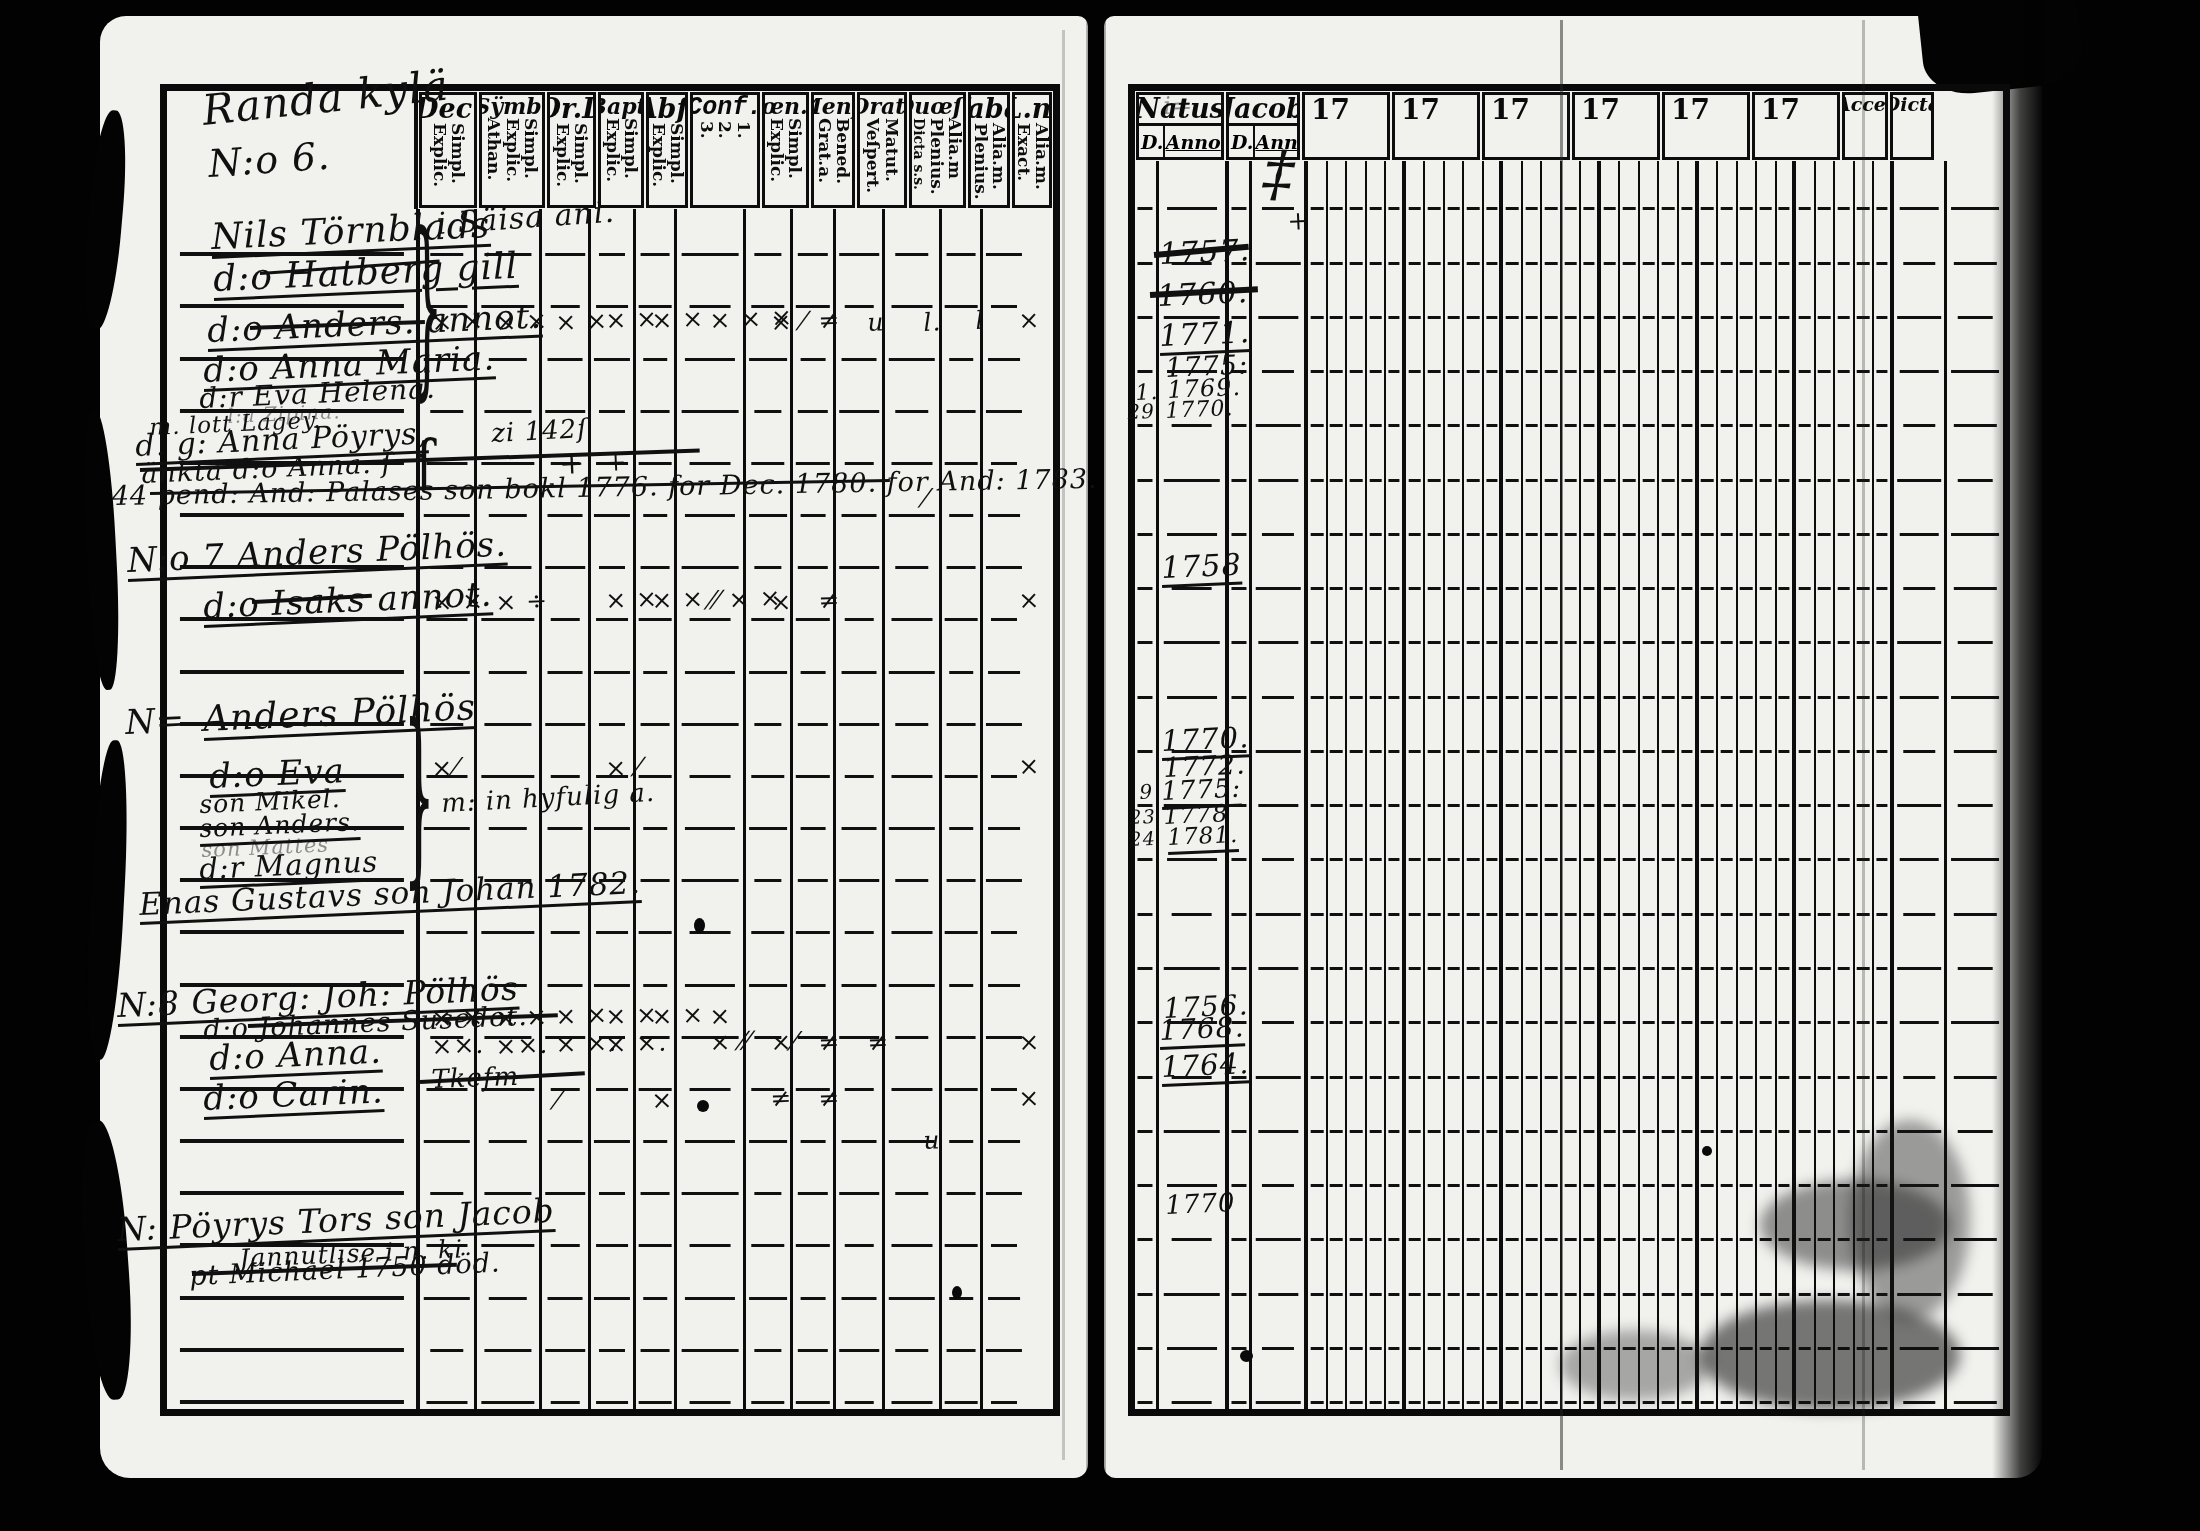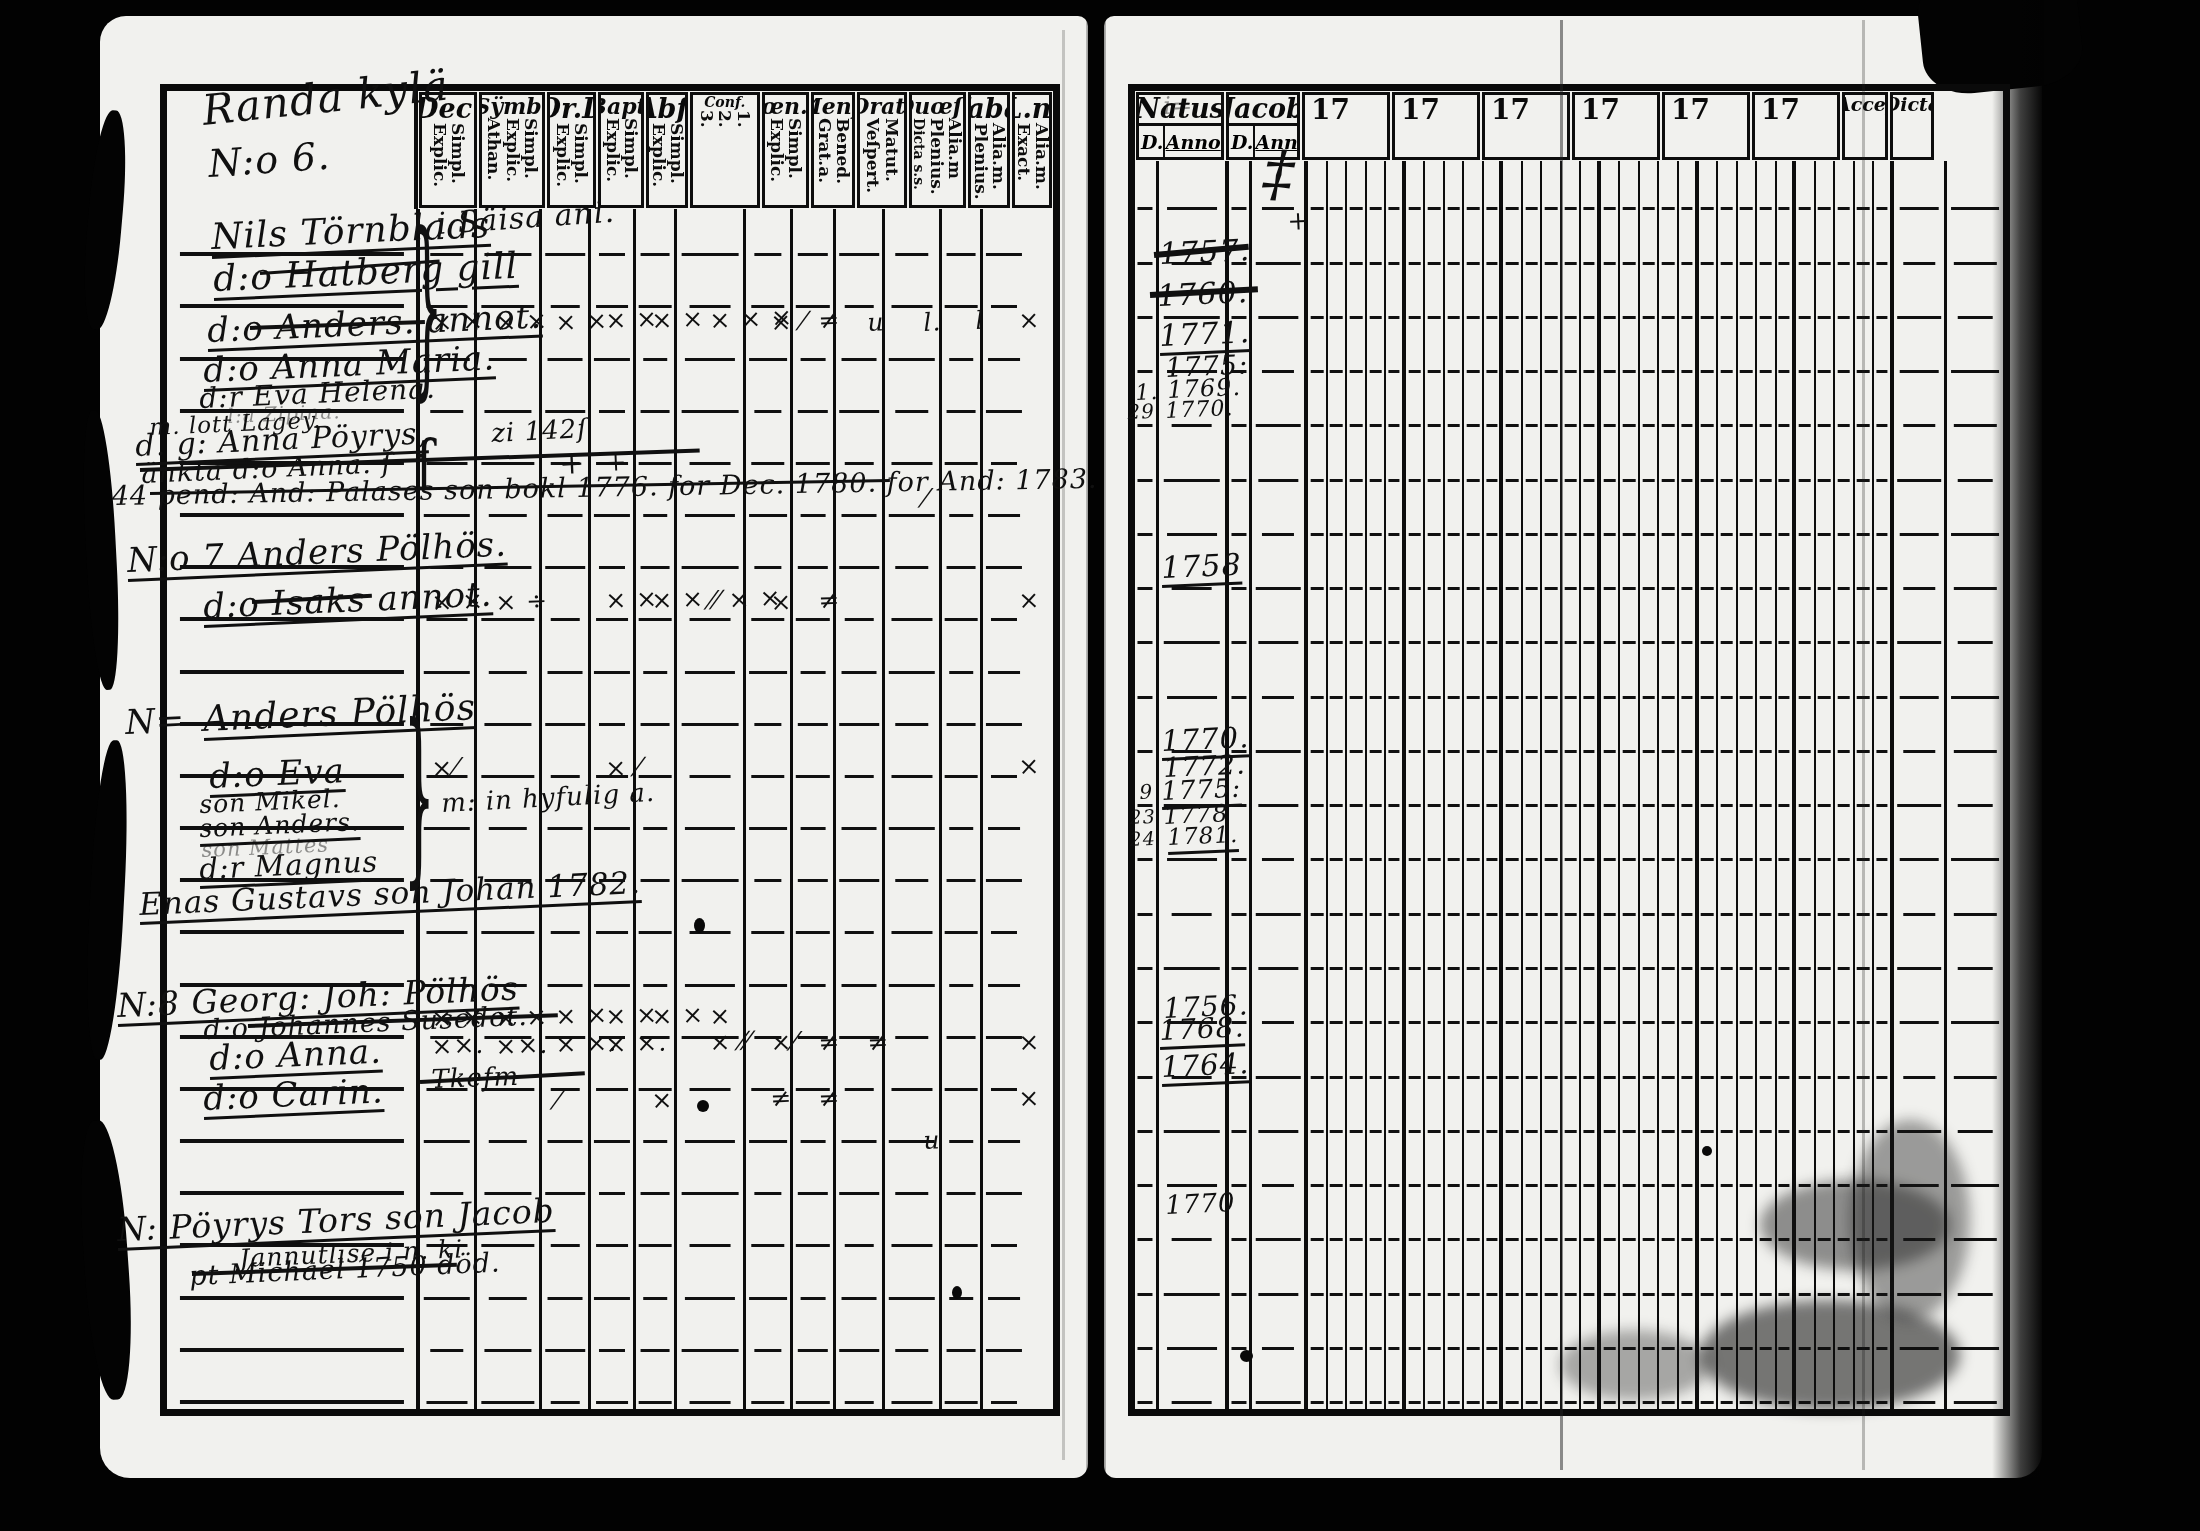"Conf." div.hlabel { font-family: none -> Liberation Mono, monospace; font-size: 14px -> 25px }
